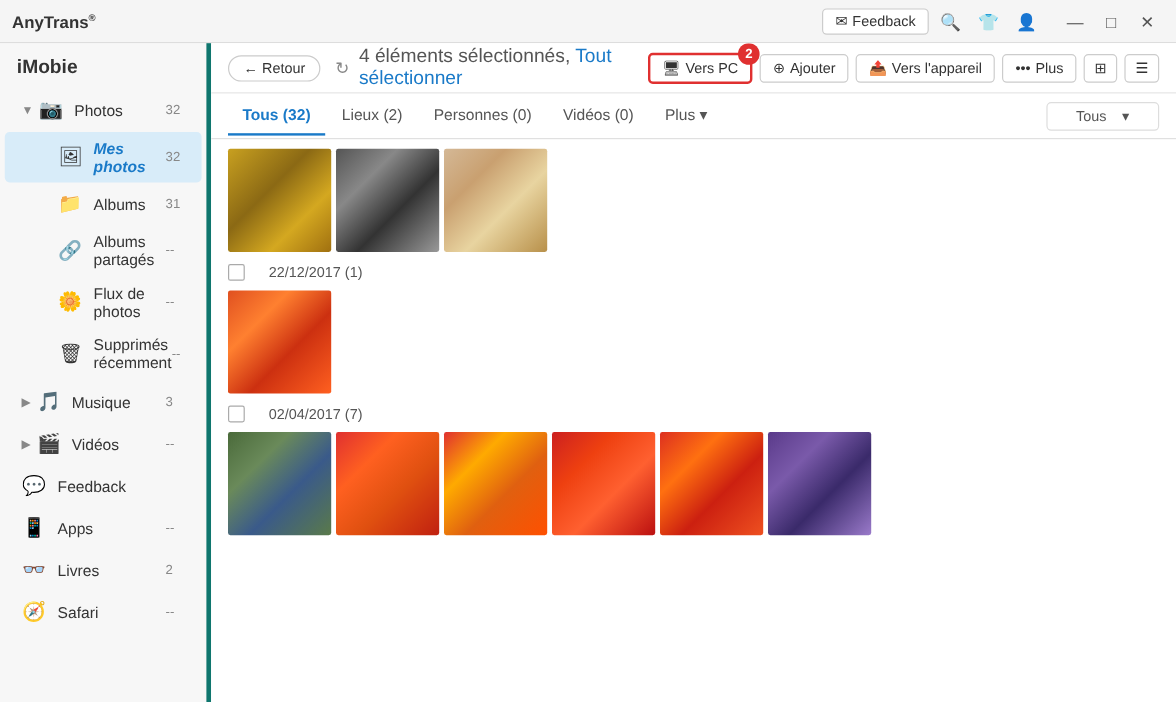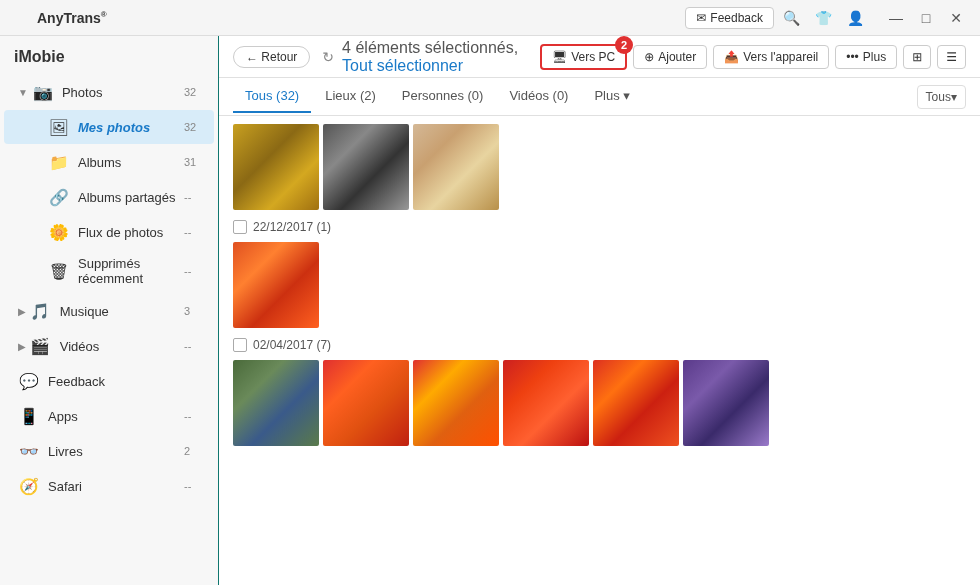"AnyTrans®" .titlebar-left { margin-left: 27px -> none }
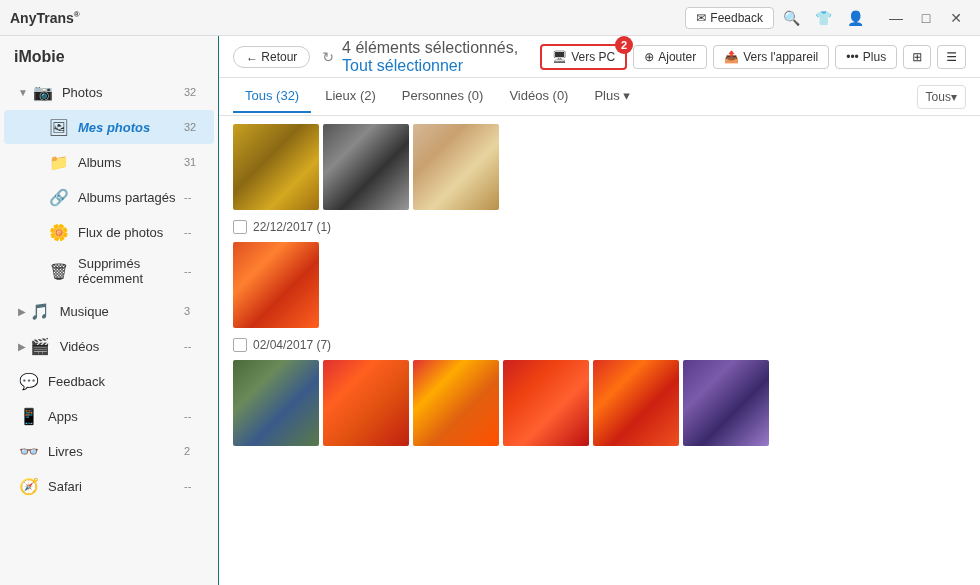"iMobie" .sidebar { border-right: 1px solid #0f766e -> 4px solid #0f766e; width: 219px -> 176px }
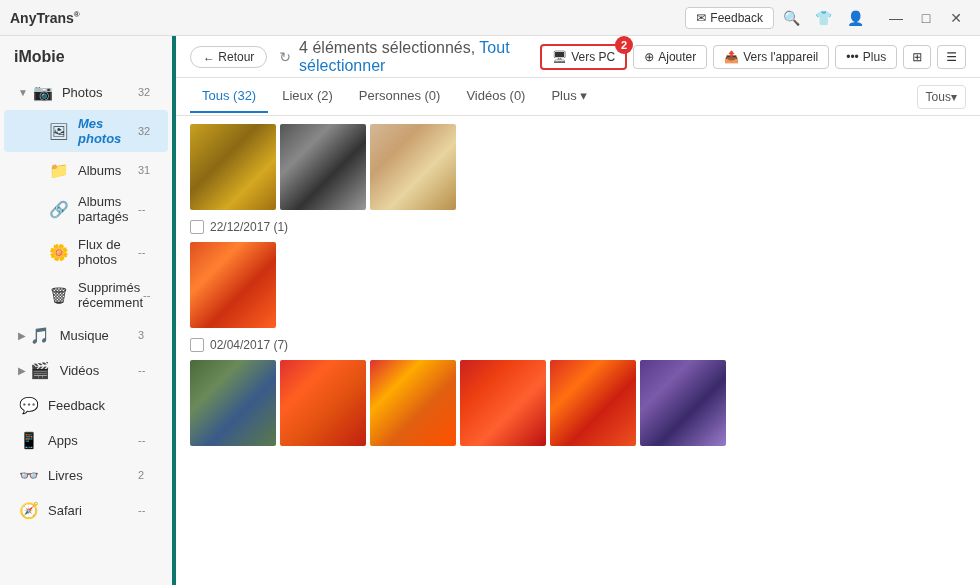"Tous (32)" .tab.active { font-weight: 400 -> 700 }
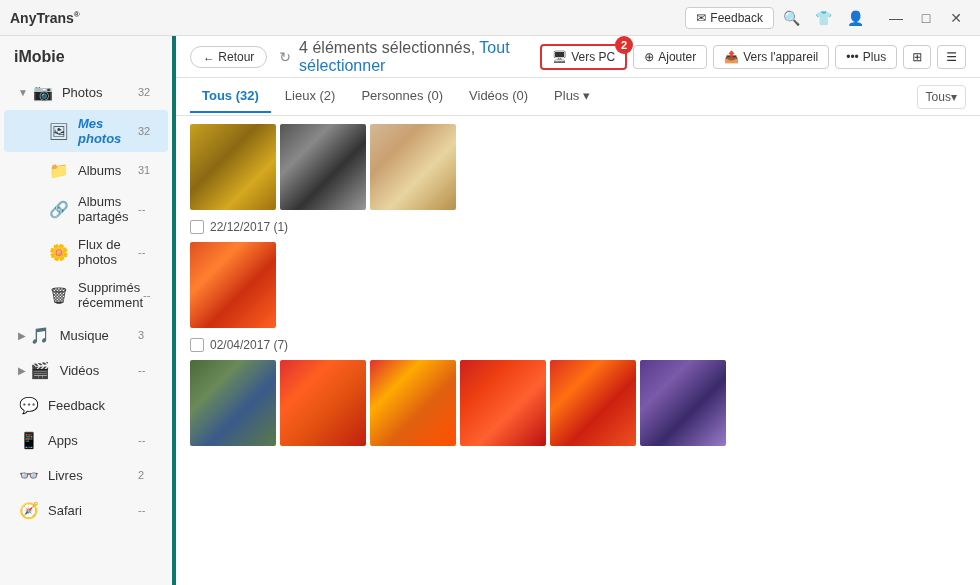"Tous" .filter-dropdown { gap: 0 -> 13px; padding: 4px 8px -> 4px 24px }
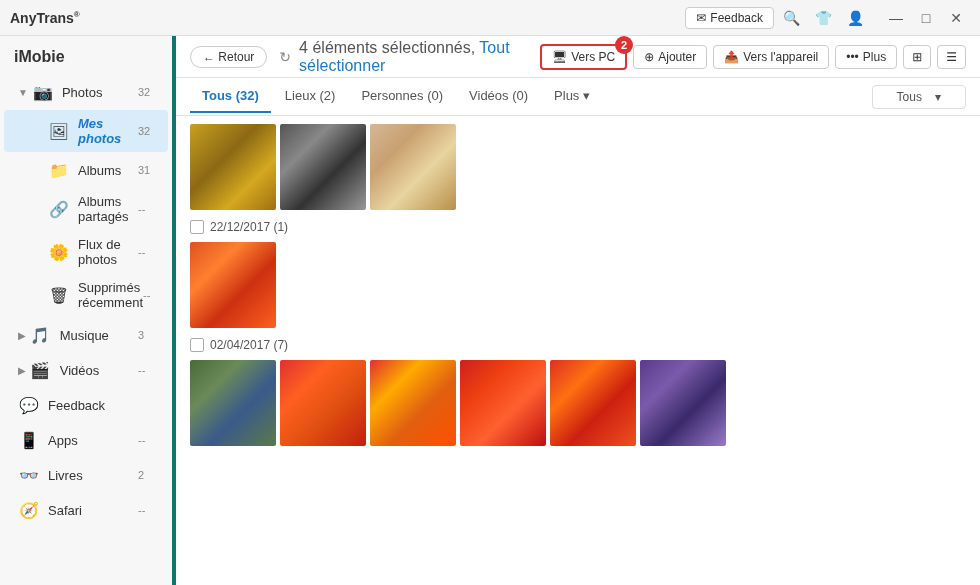"22/12/2017 (1)" .date-header { gap: 6px -> 20px }
